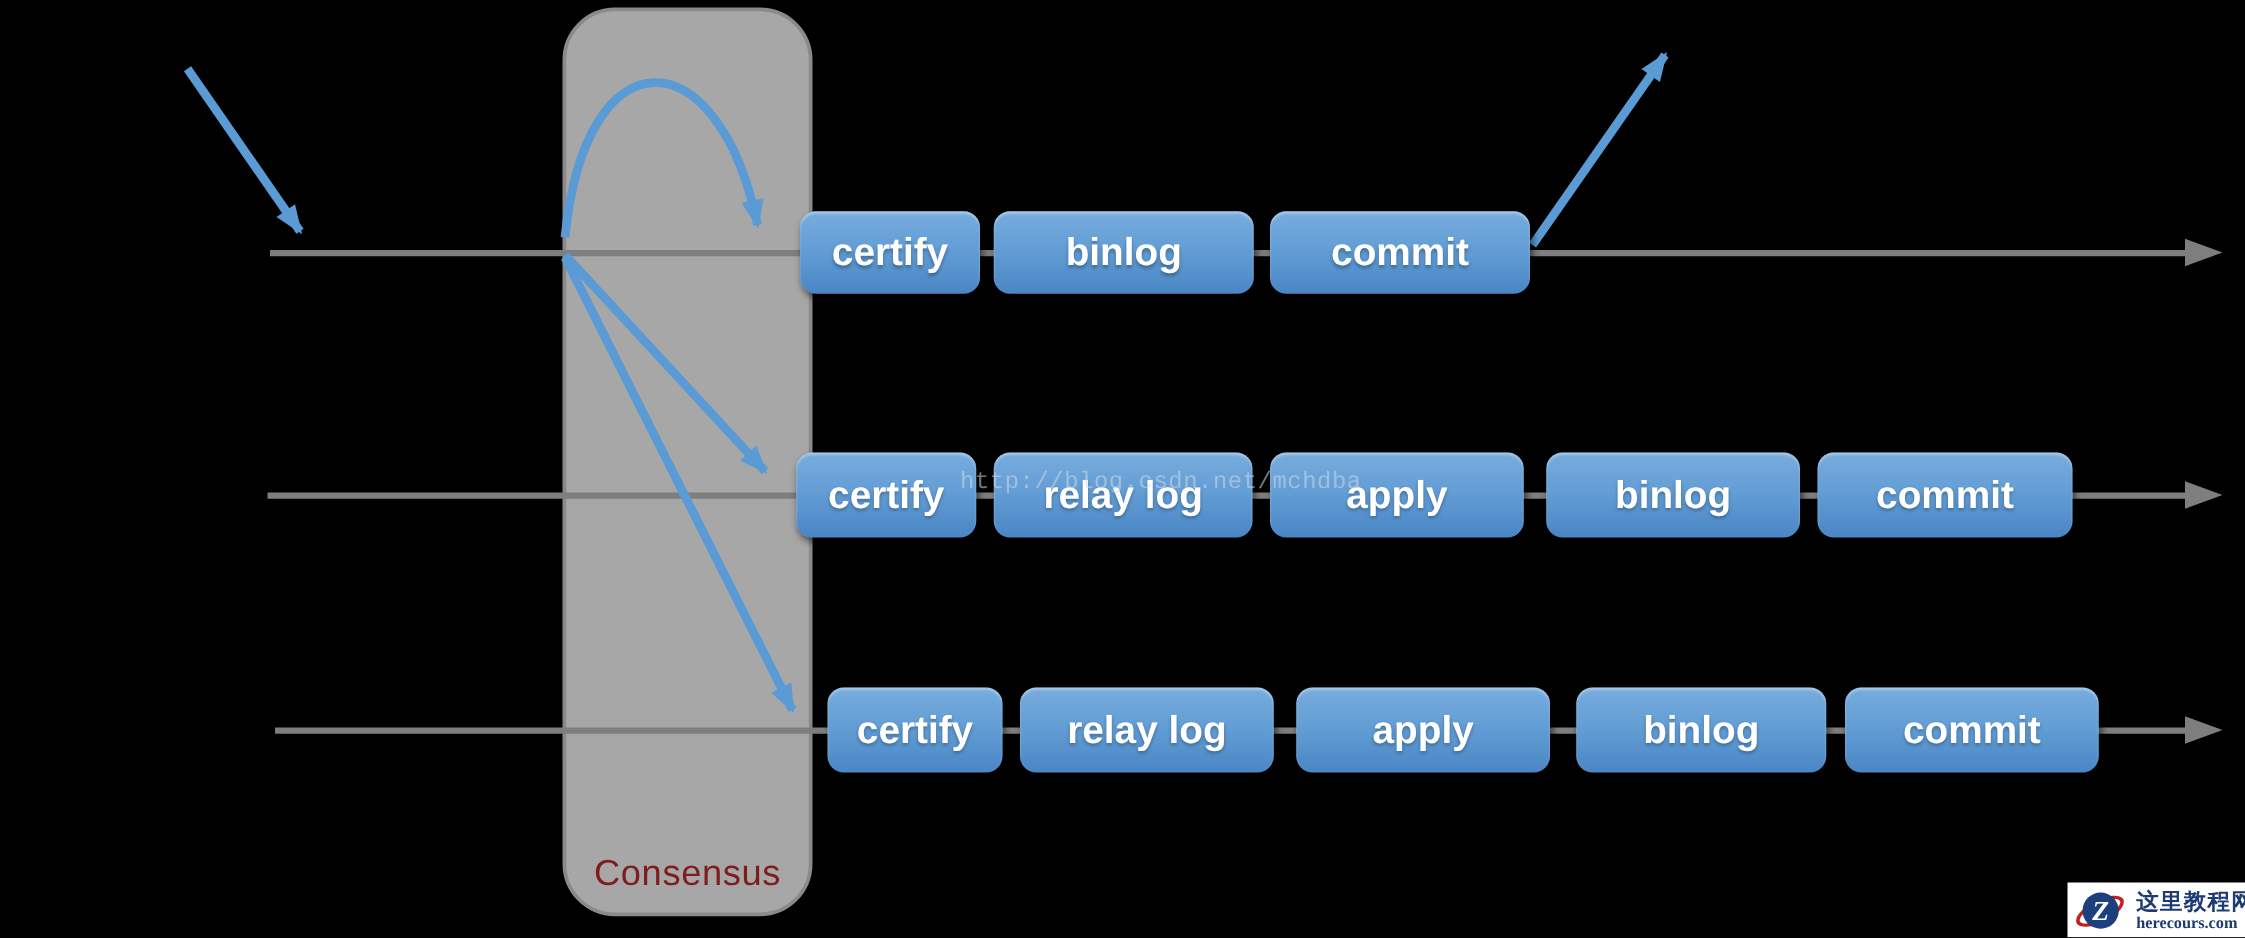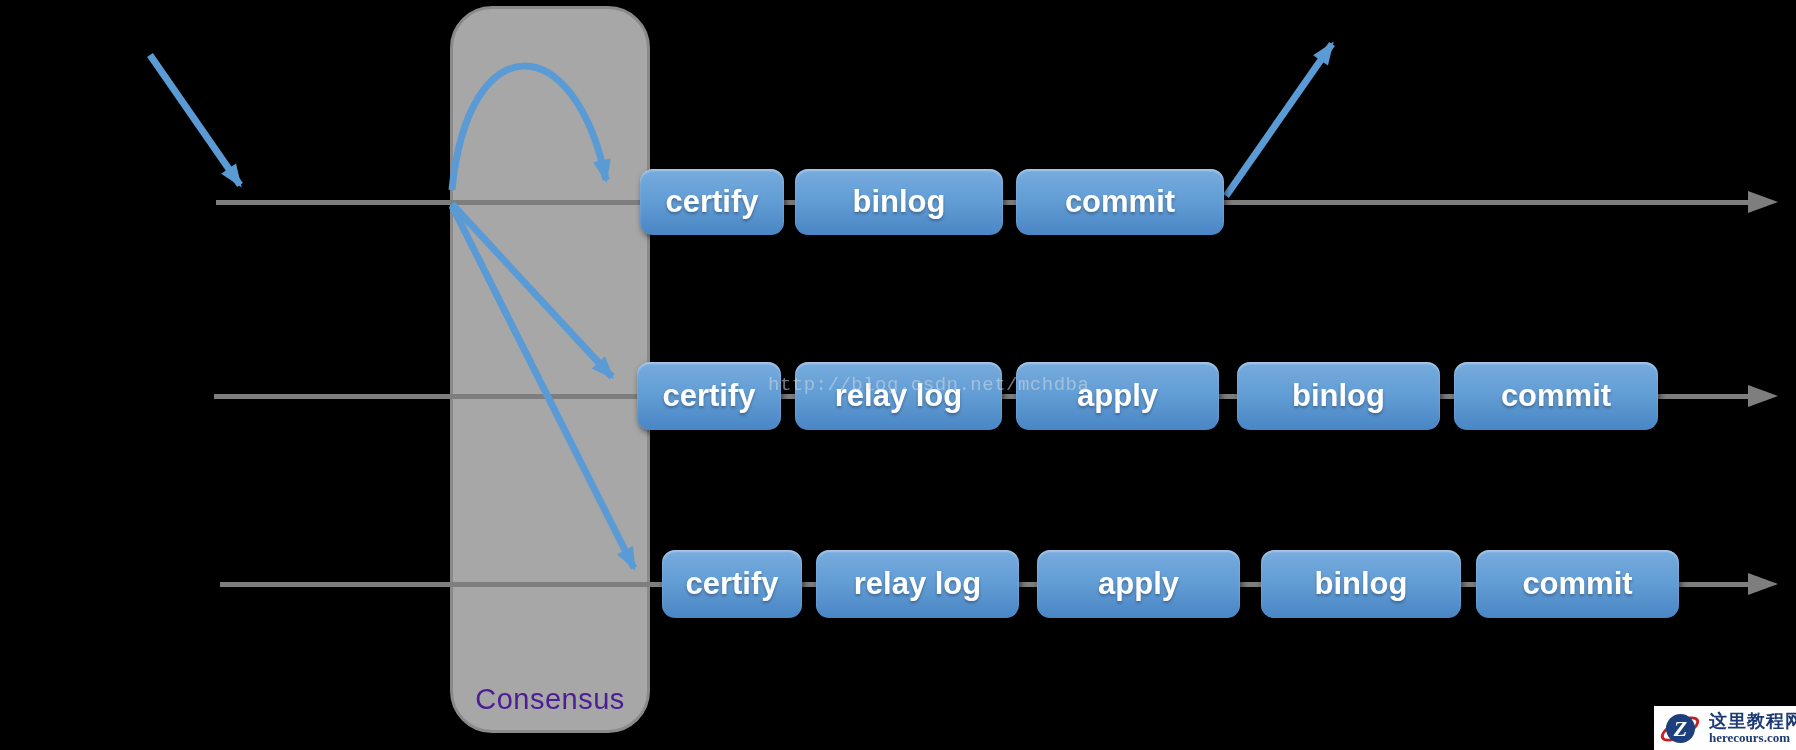"Consensus" .consensus-label { color: #4c1d95 -> #7f1d1d }
